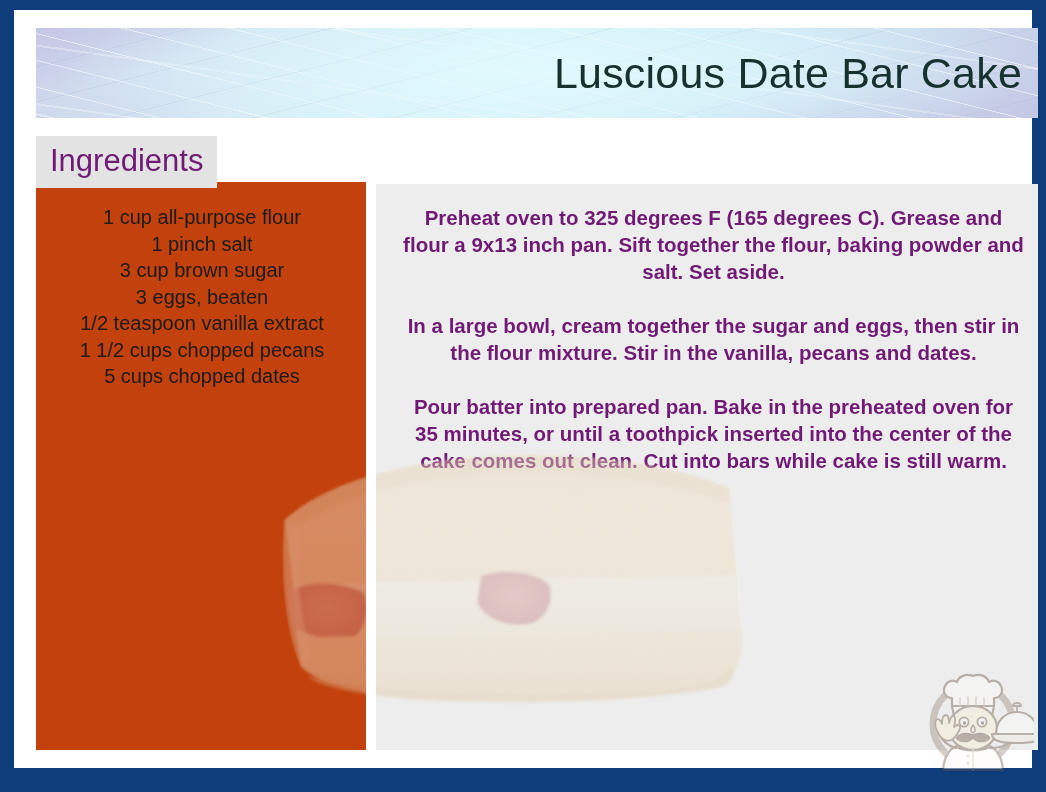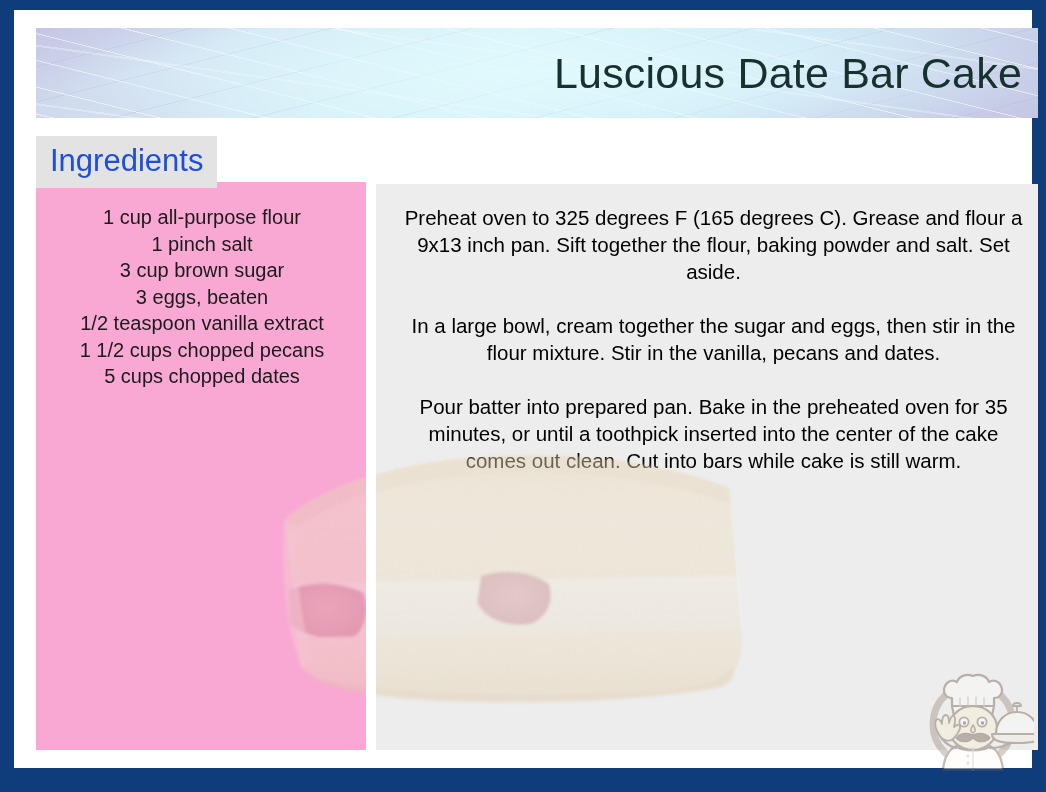"Ingredients" .tab-heading { color: #1d4ed8 -> #701a75 }
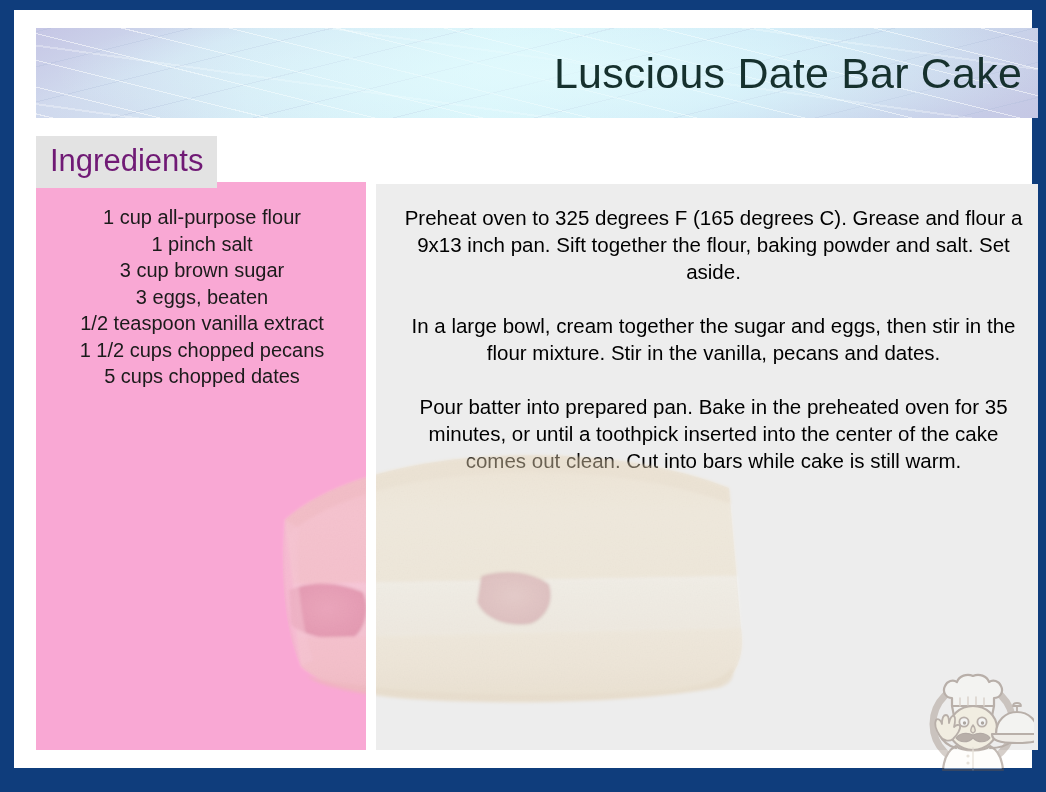"1 cup all-purpose flour" .panel-ingredients { background: #f9a8d4 -> #c2410c }
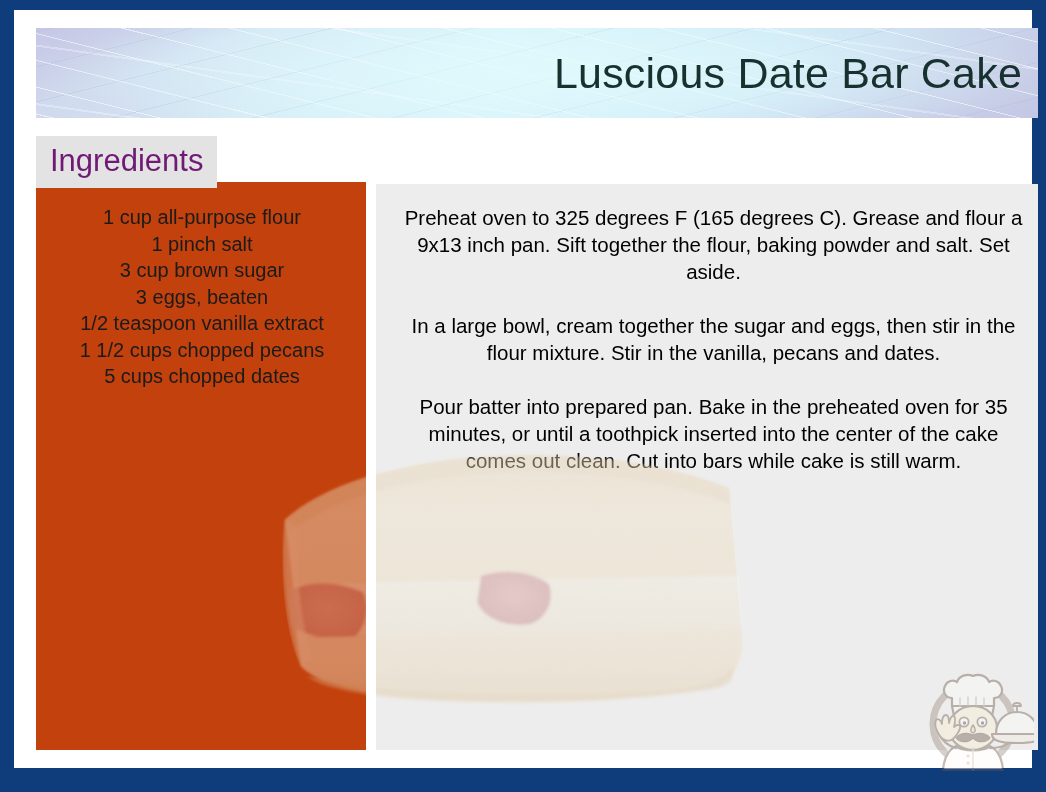"Preheat oven to 325 degrees" .directions-body { color: #000000 -> #701a75; font-weight: none -> bold }
